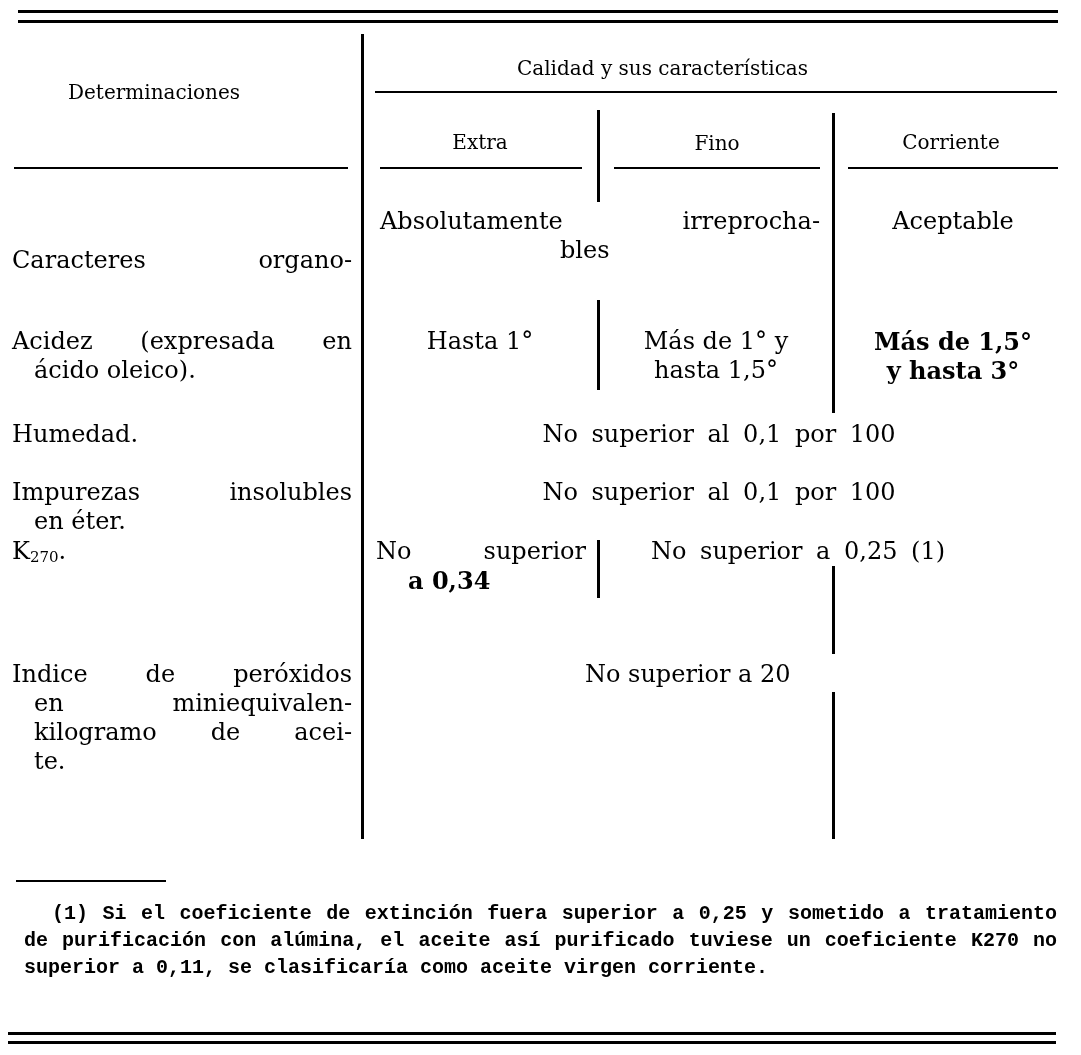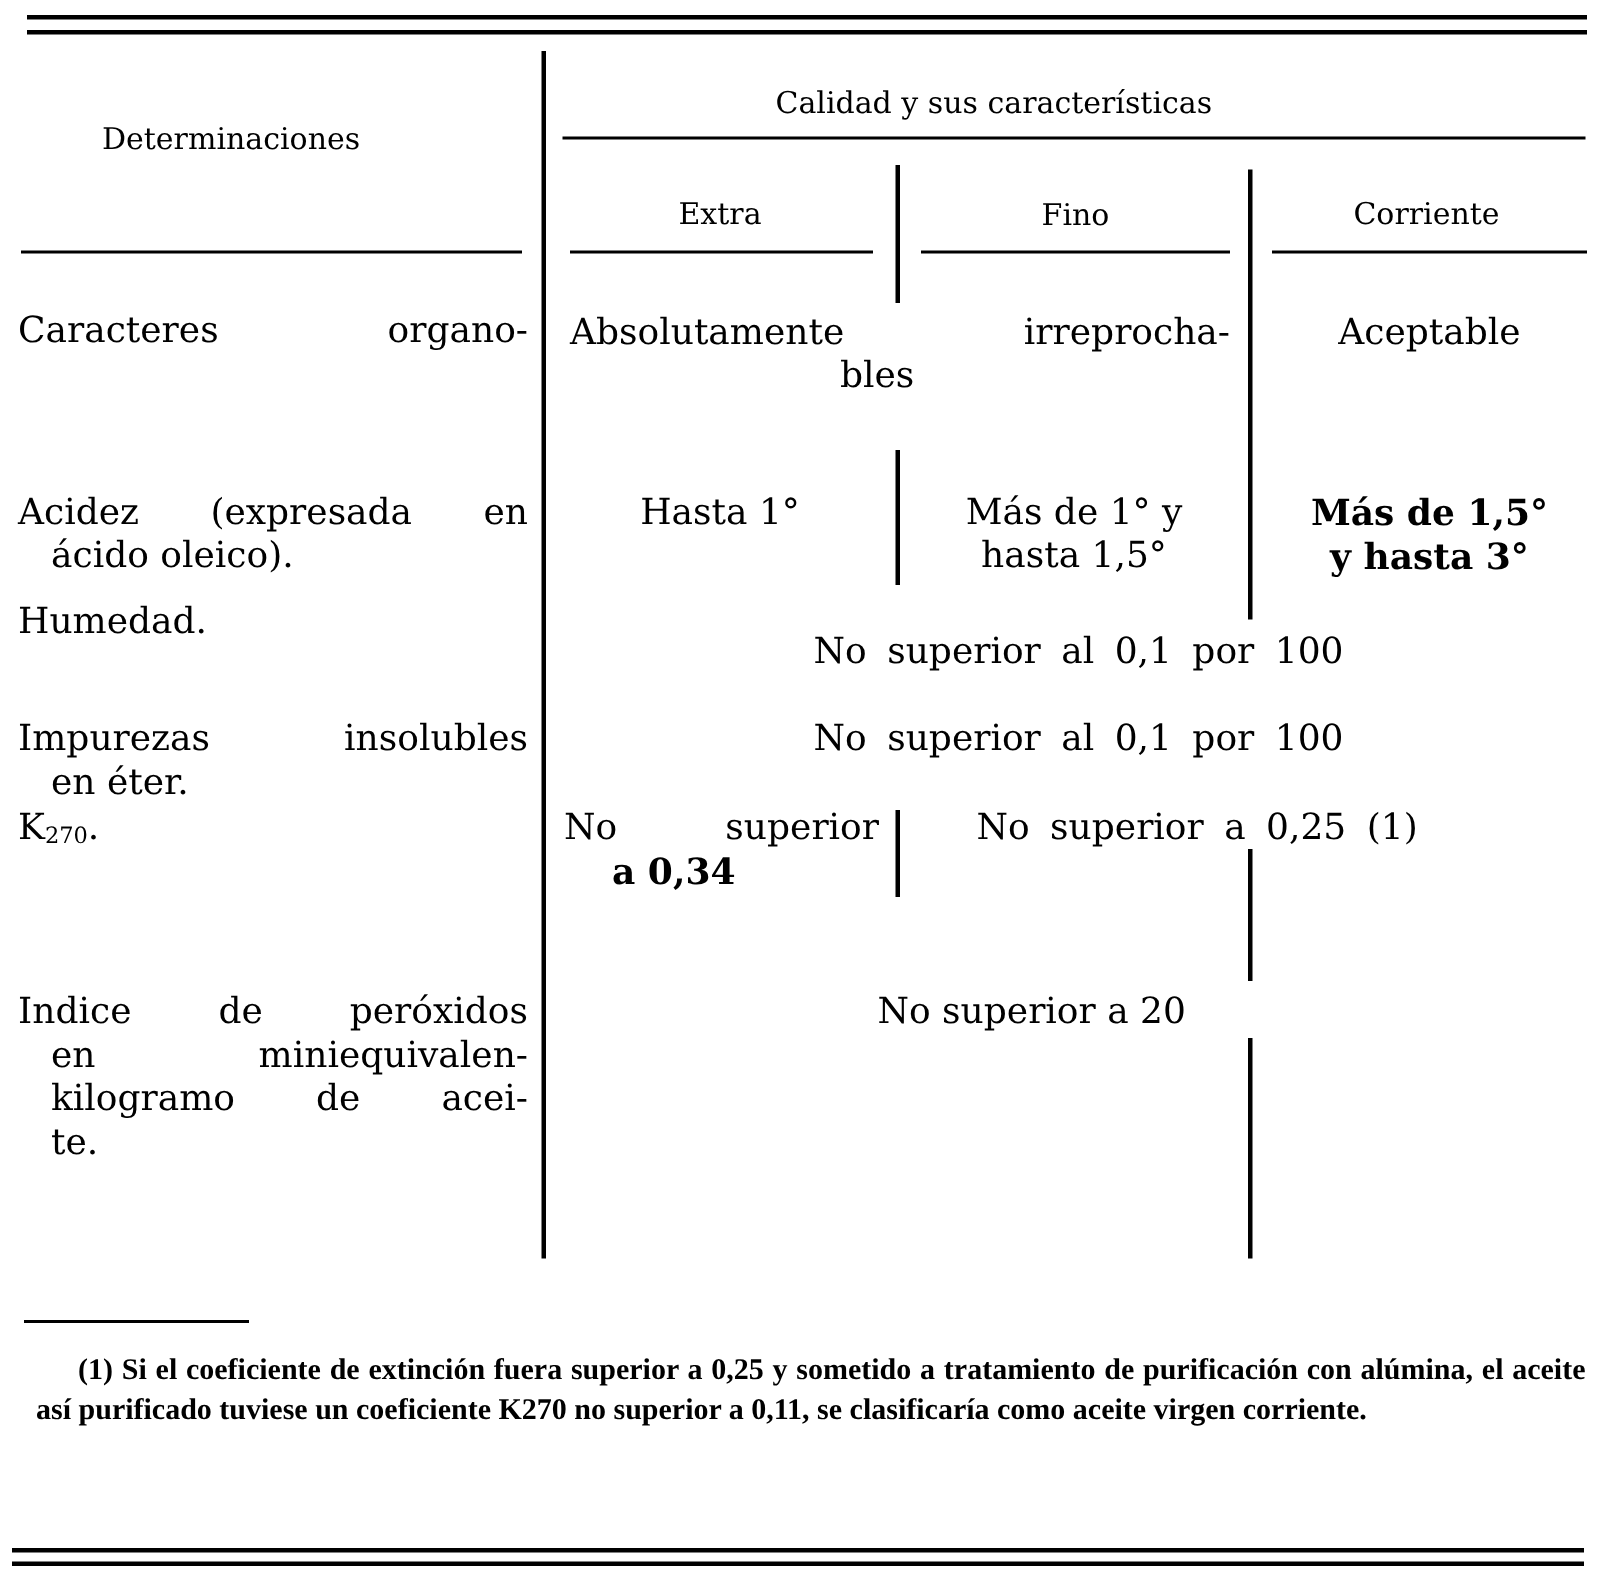"Caracteres organo-" span { margin-top: none -> 40px }
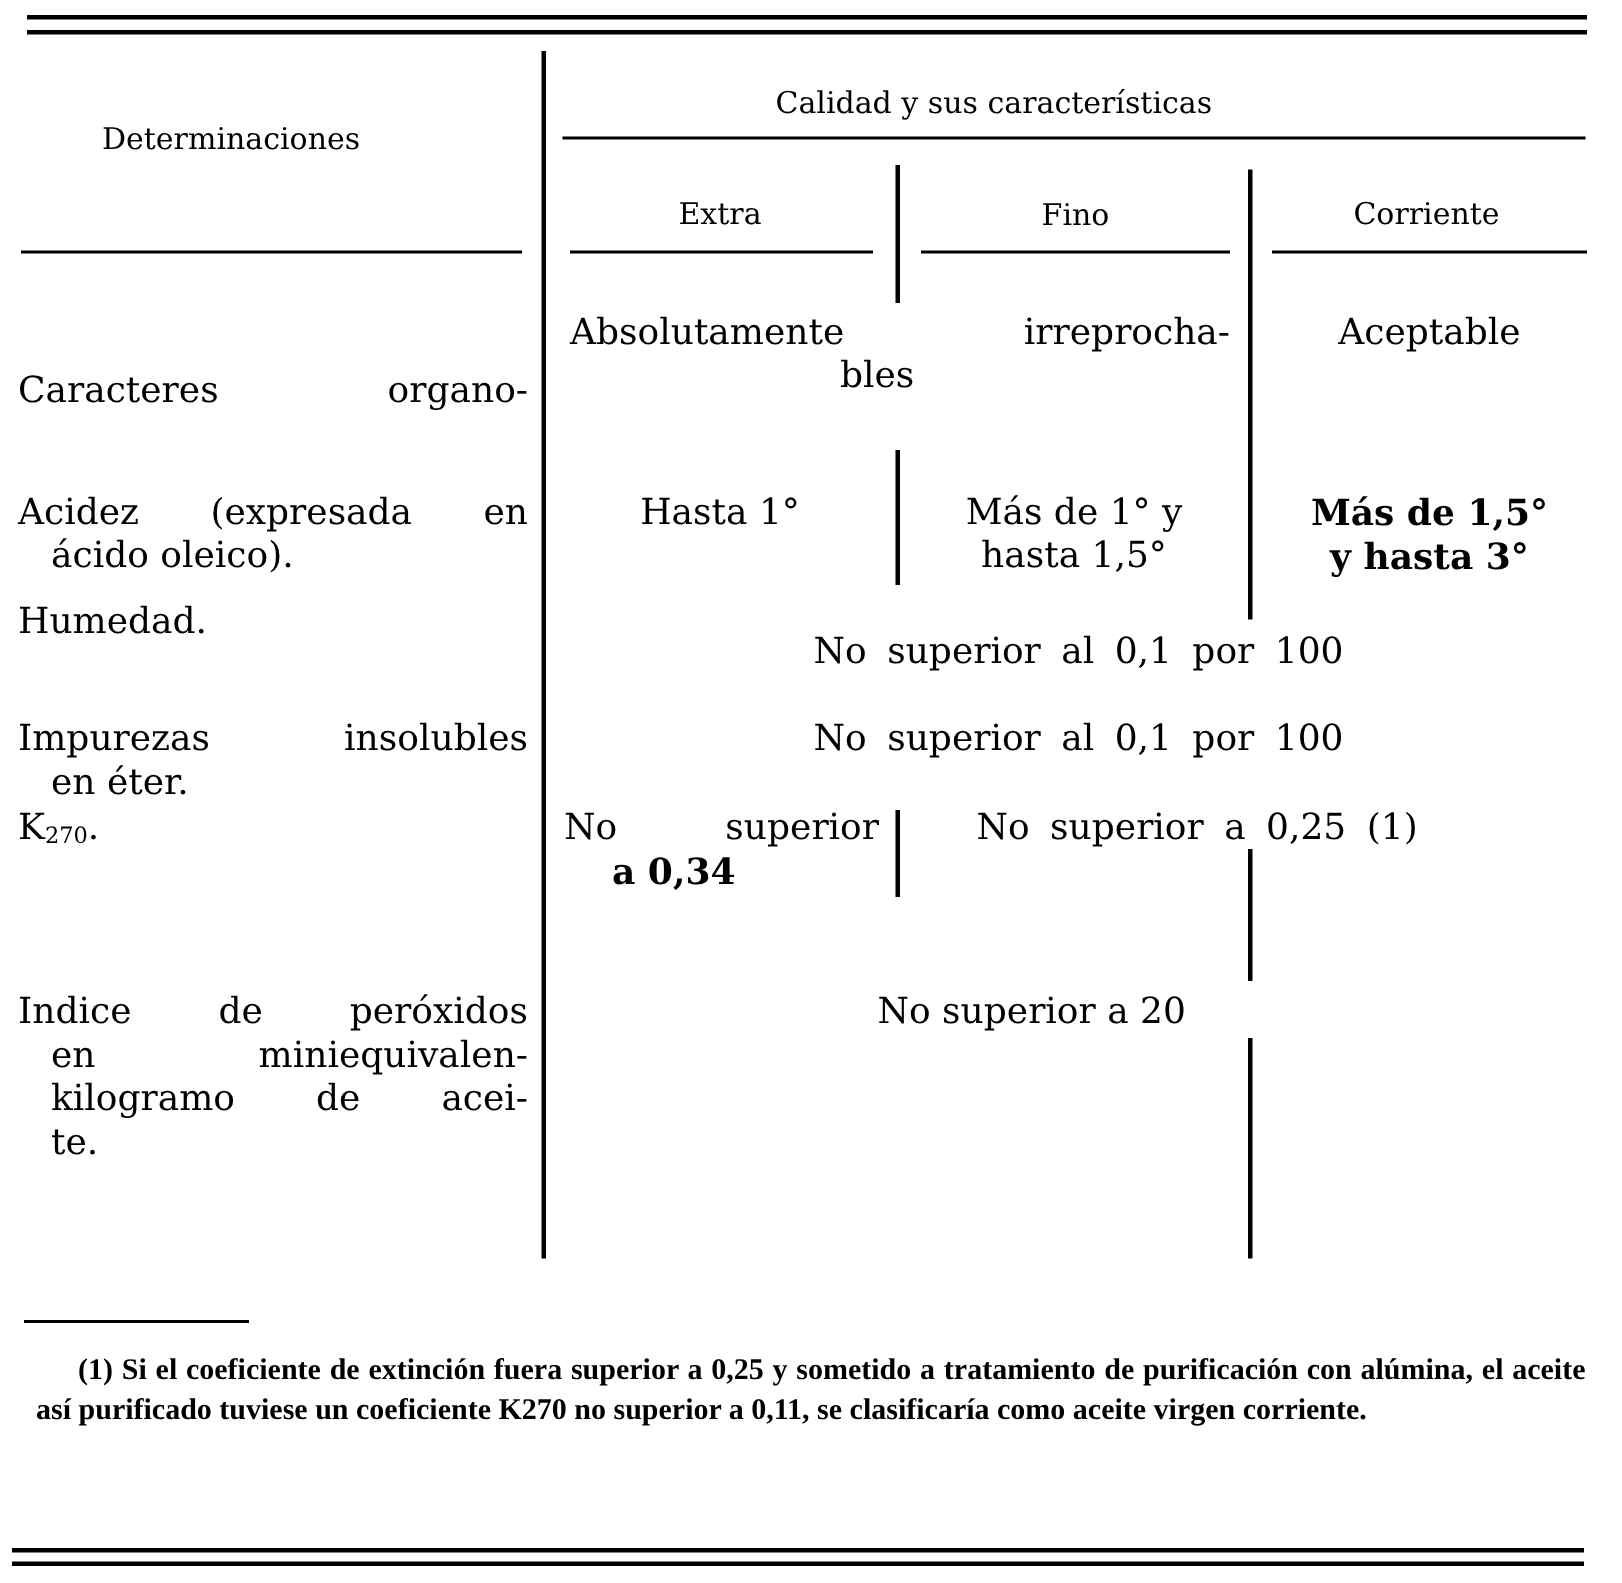"Humedad." div.abs { top: 400px -> 420px }
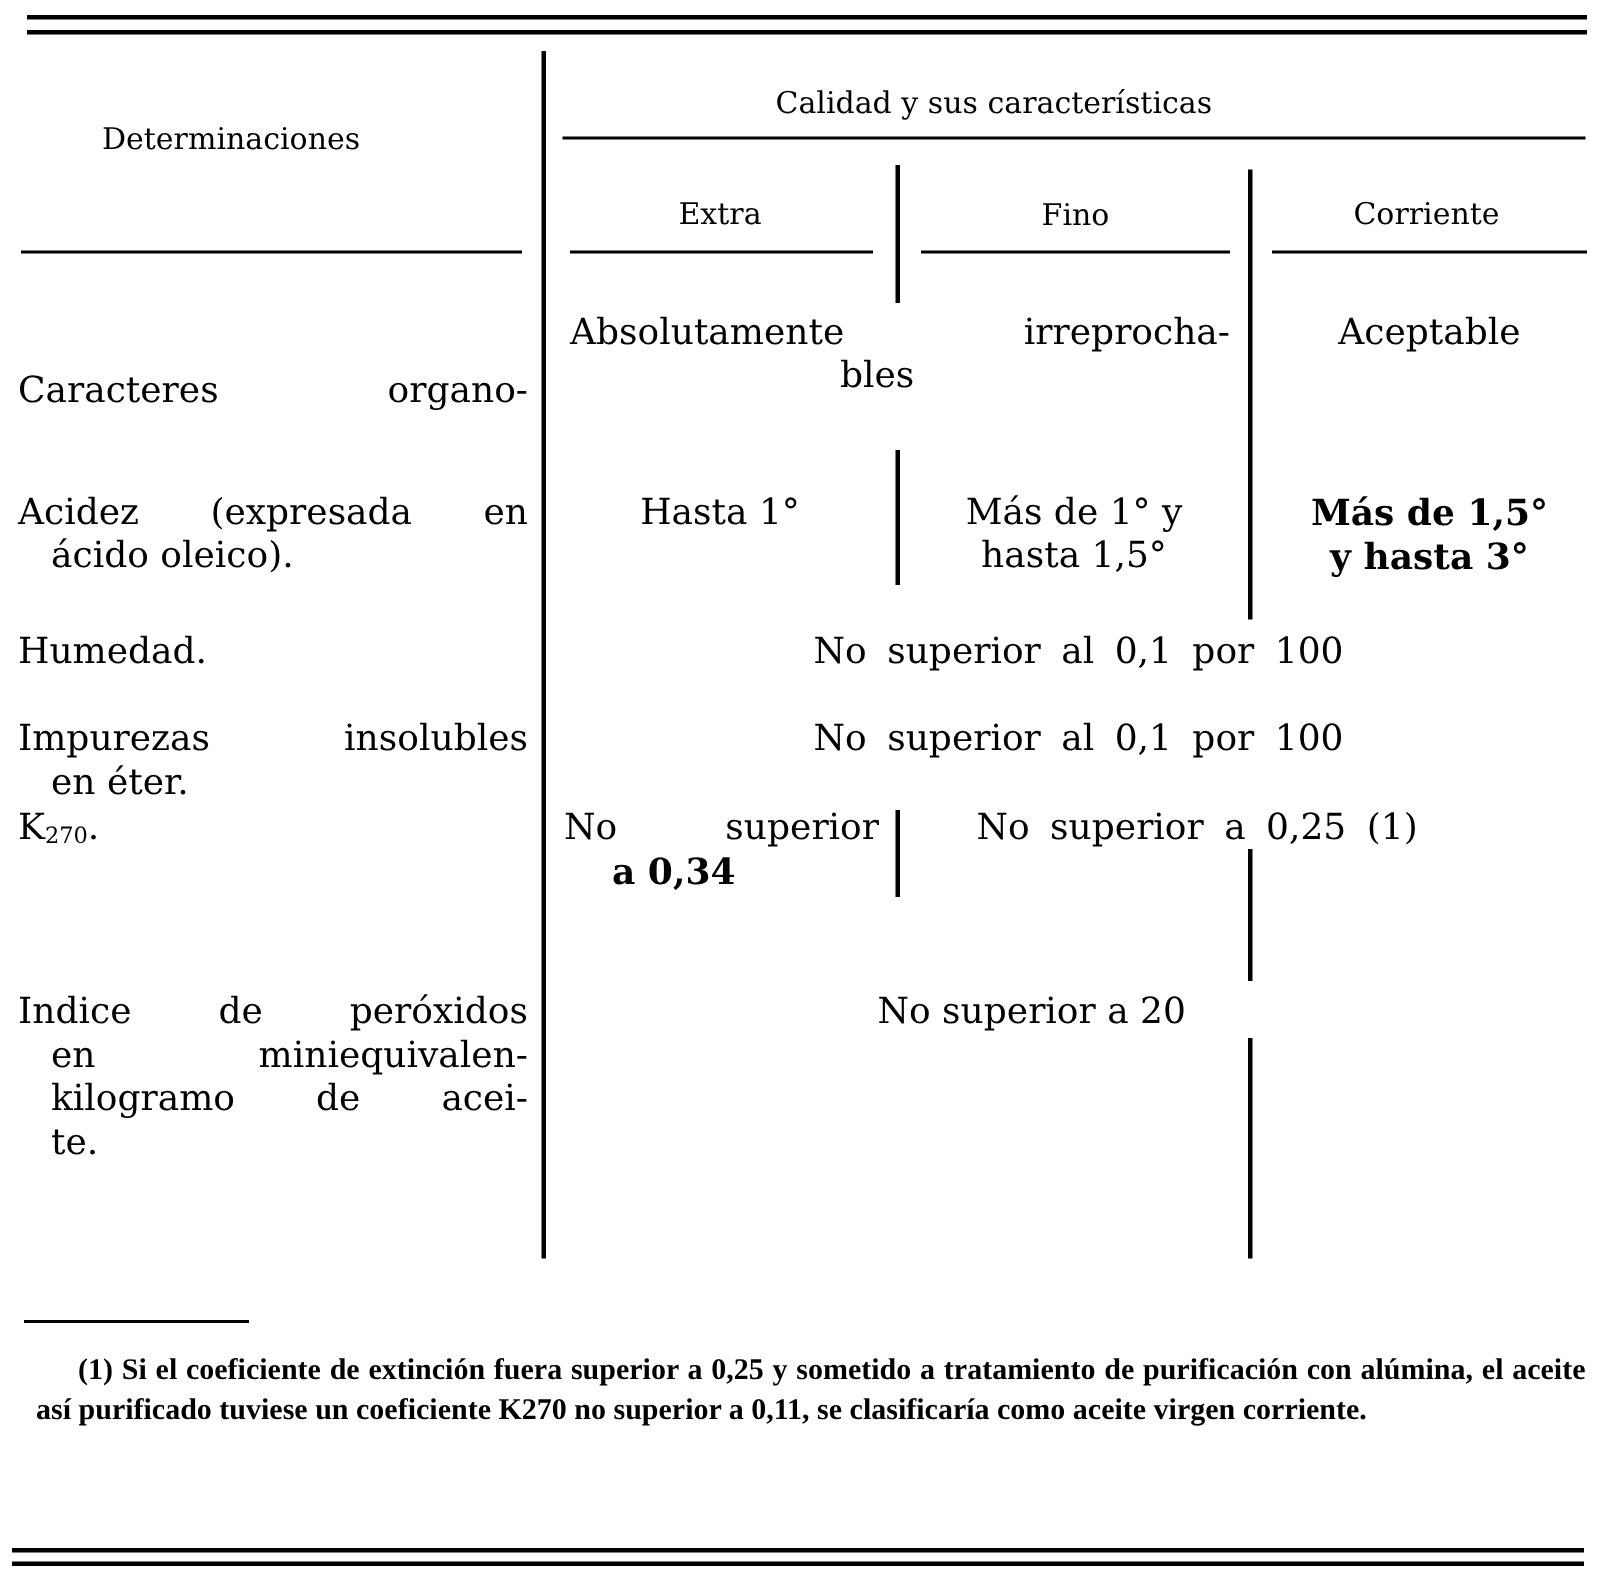"(1) Si el coeficiente de" .foot { font-family: Liberation Serif, serif -> Liberation Mono, monospace }
